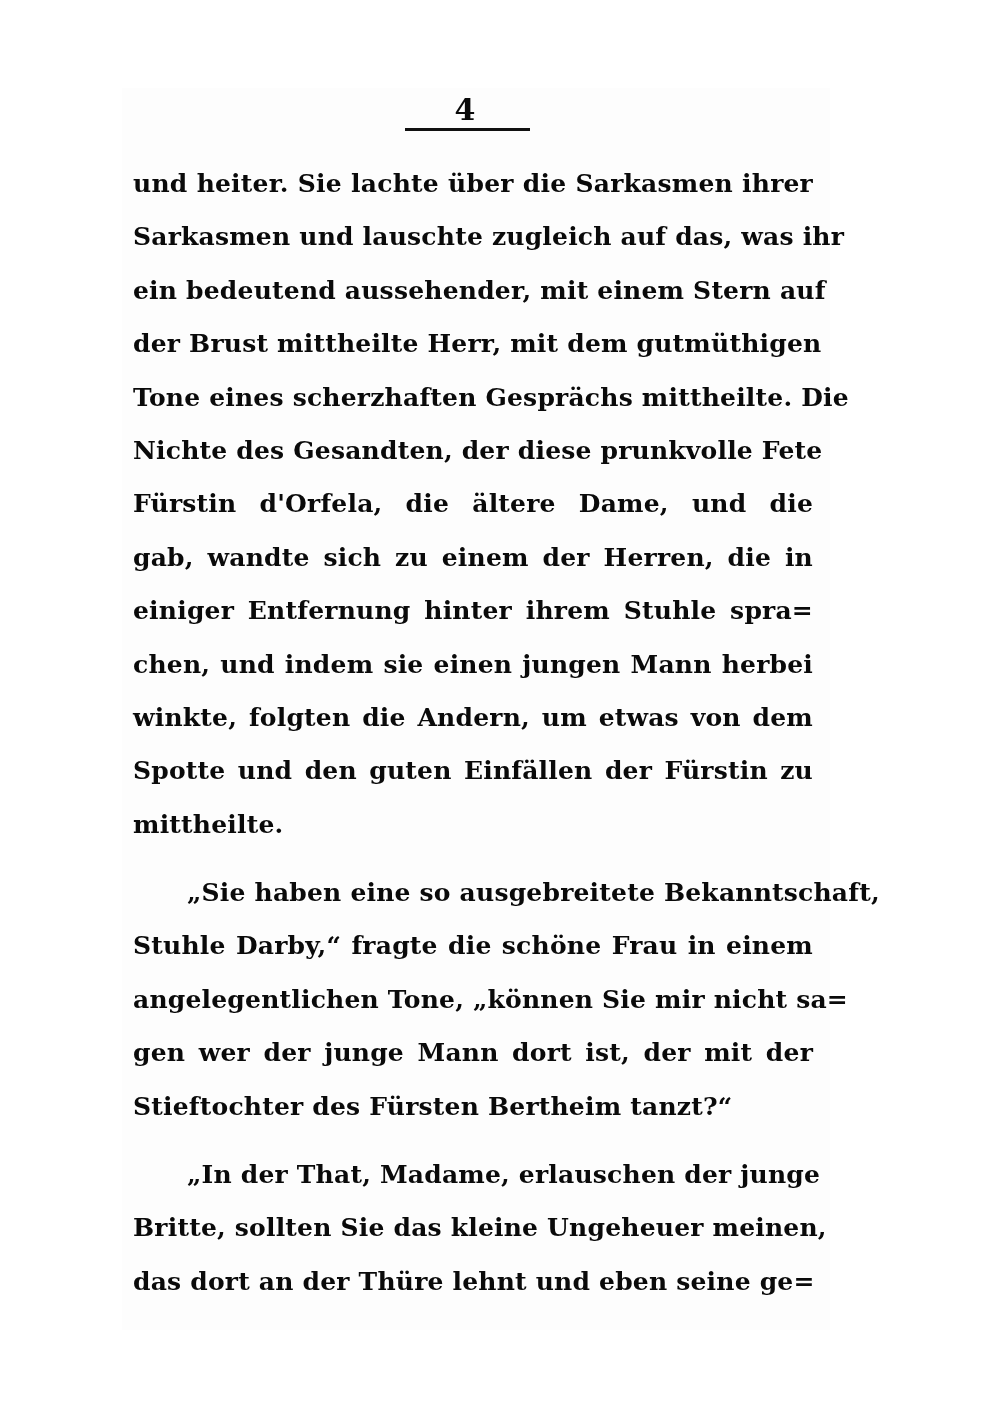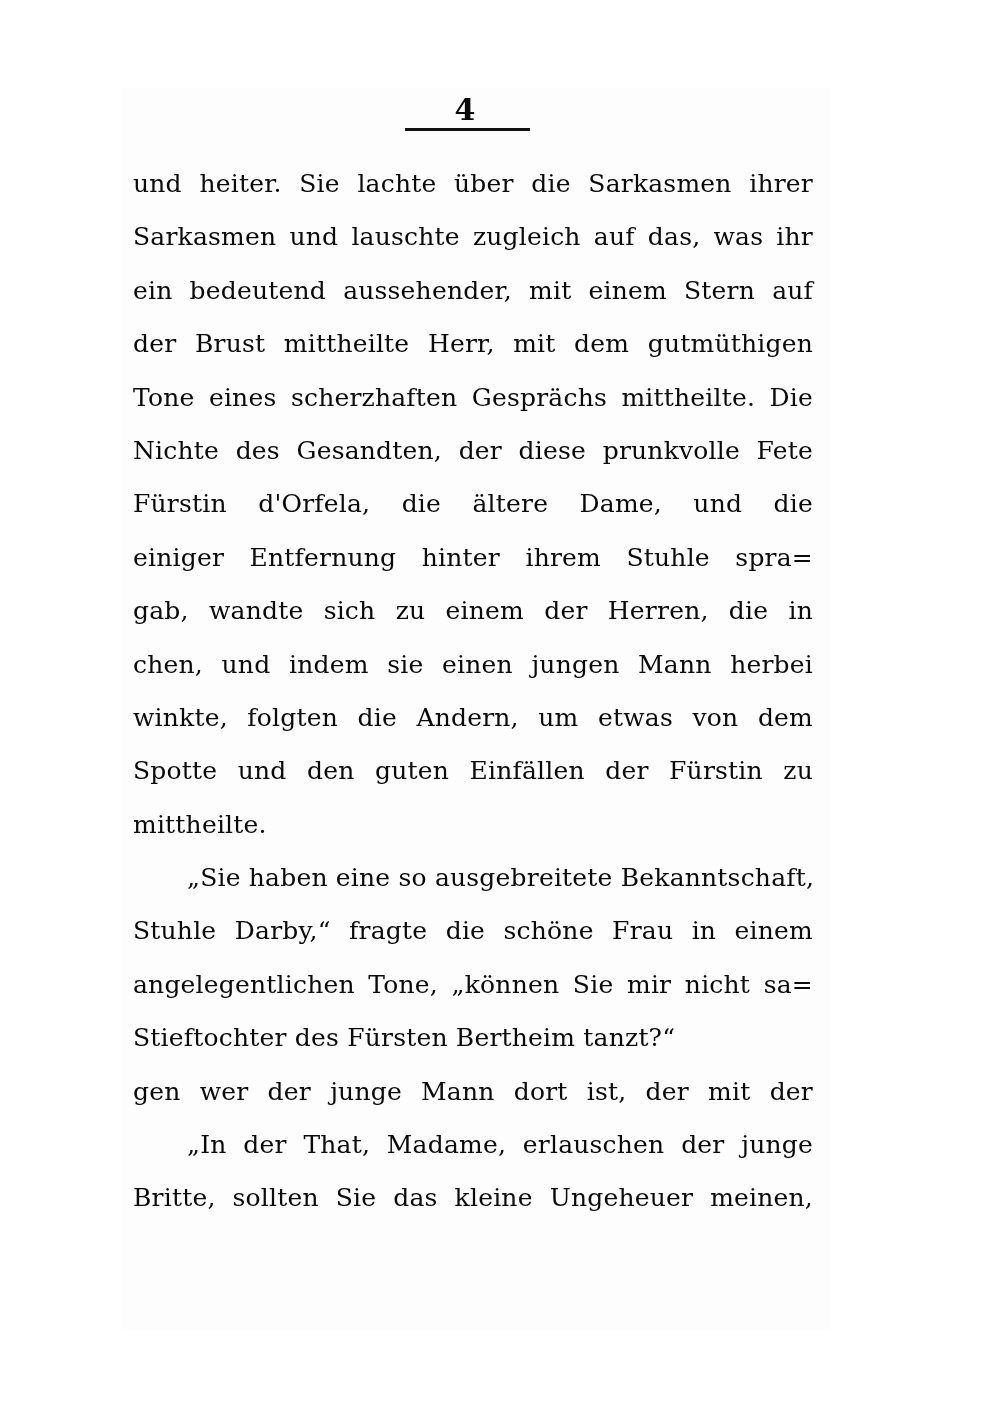"und heiter. Sie lachte über" .line { font-weight: normal -> bold }
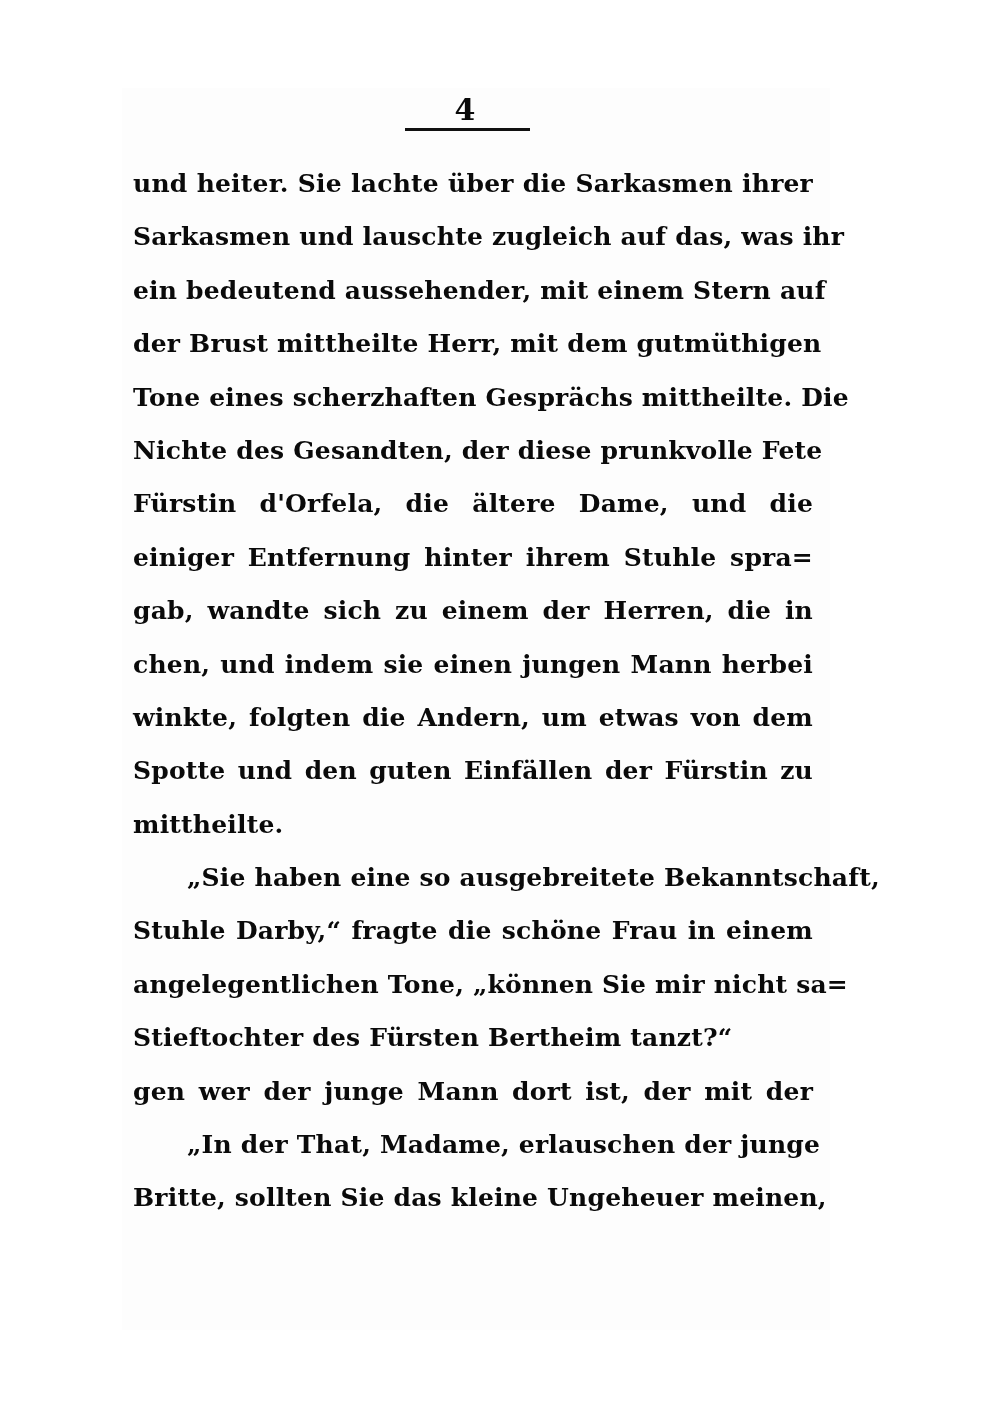"einiger Entfernung hinter ihrem Stuhle" div.line { order: before "gab, wandte sich zu einem" -> after "gab, wandte sich zu einem" }
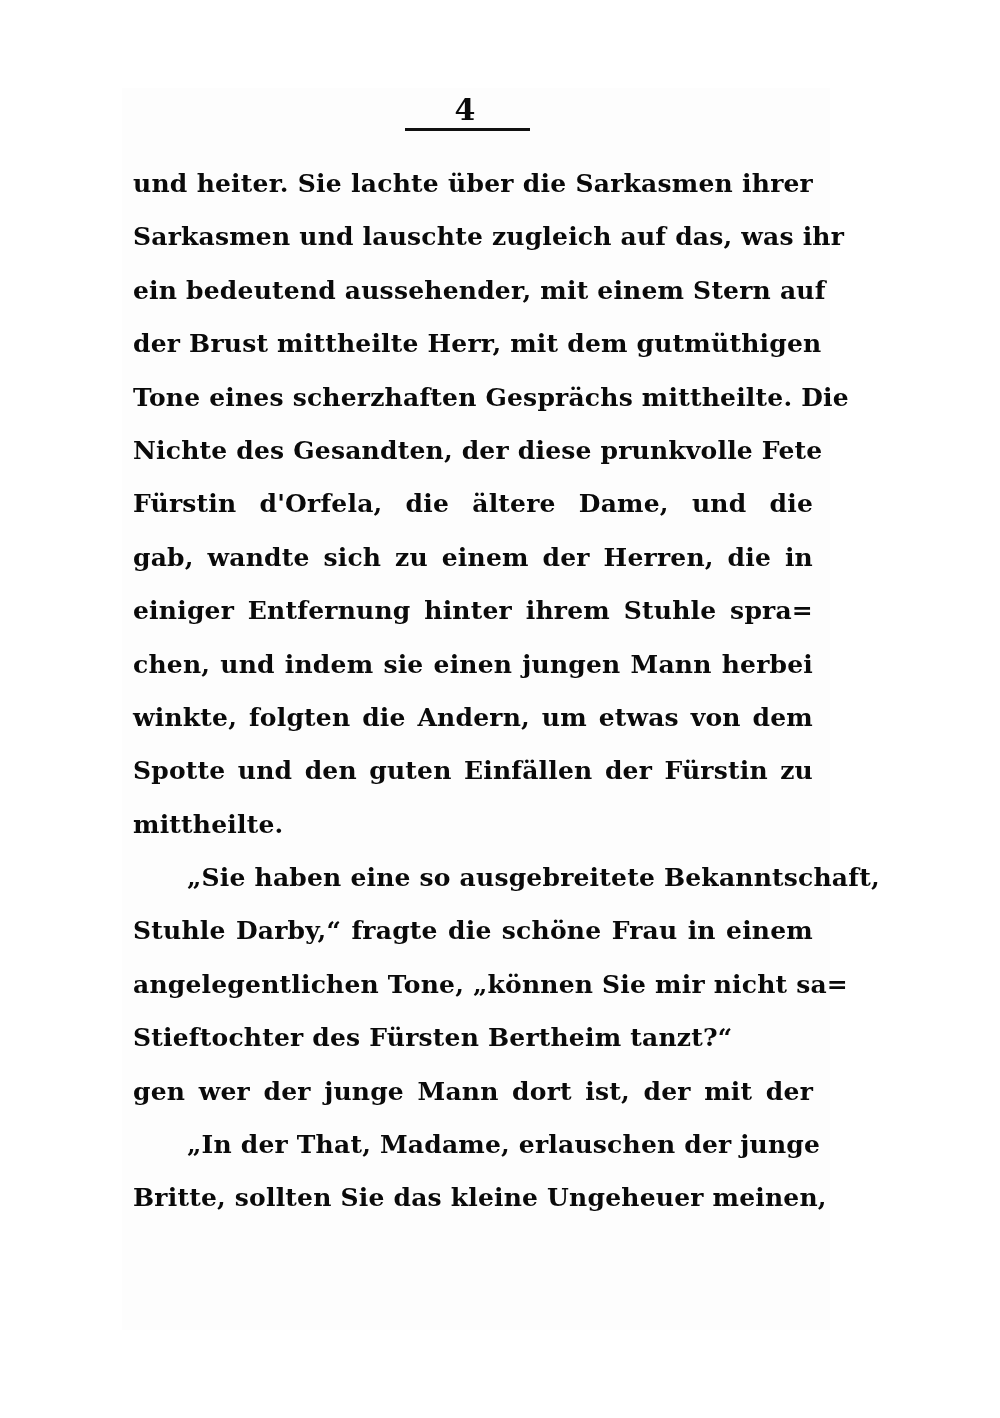"„Sie haben eine so ausgebreitete" .line.indent { margin-top: none -> 15px }
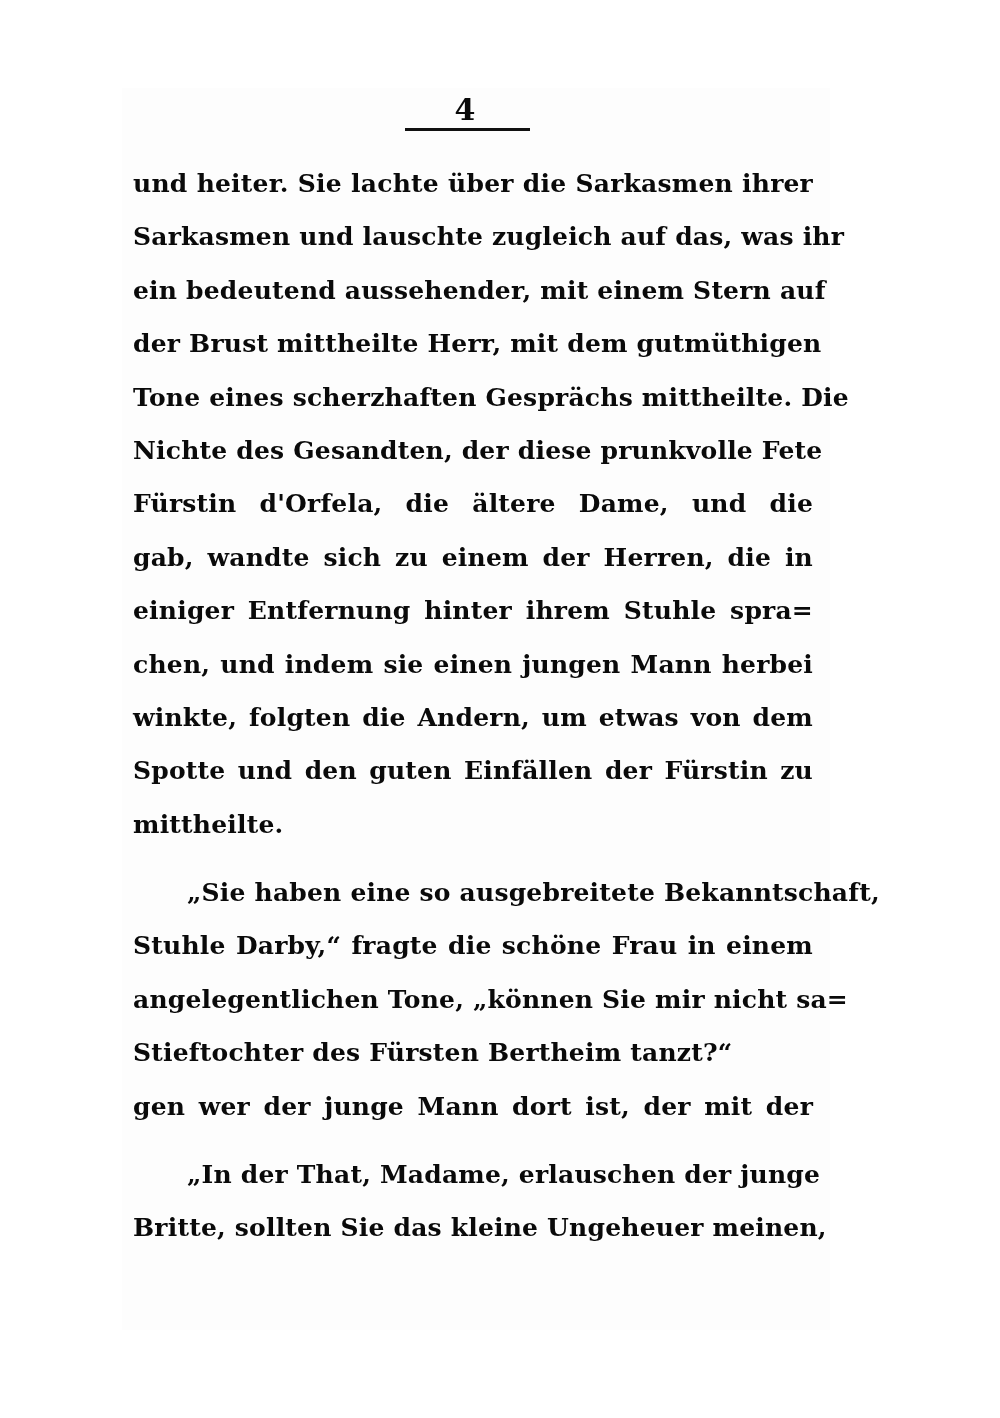"Stieftochter des Fürsten Bertheim" div.line { order: before "gen wer der junge Mann" -> after "gen wer der junge Mann" }
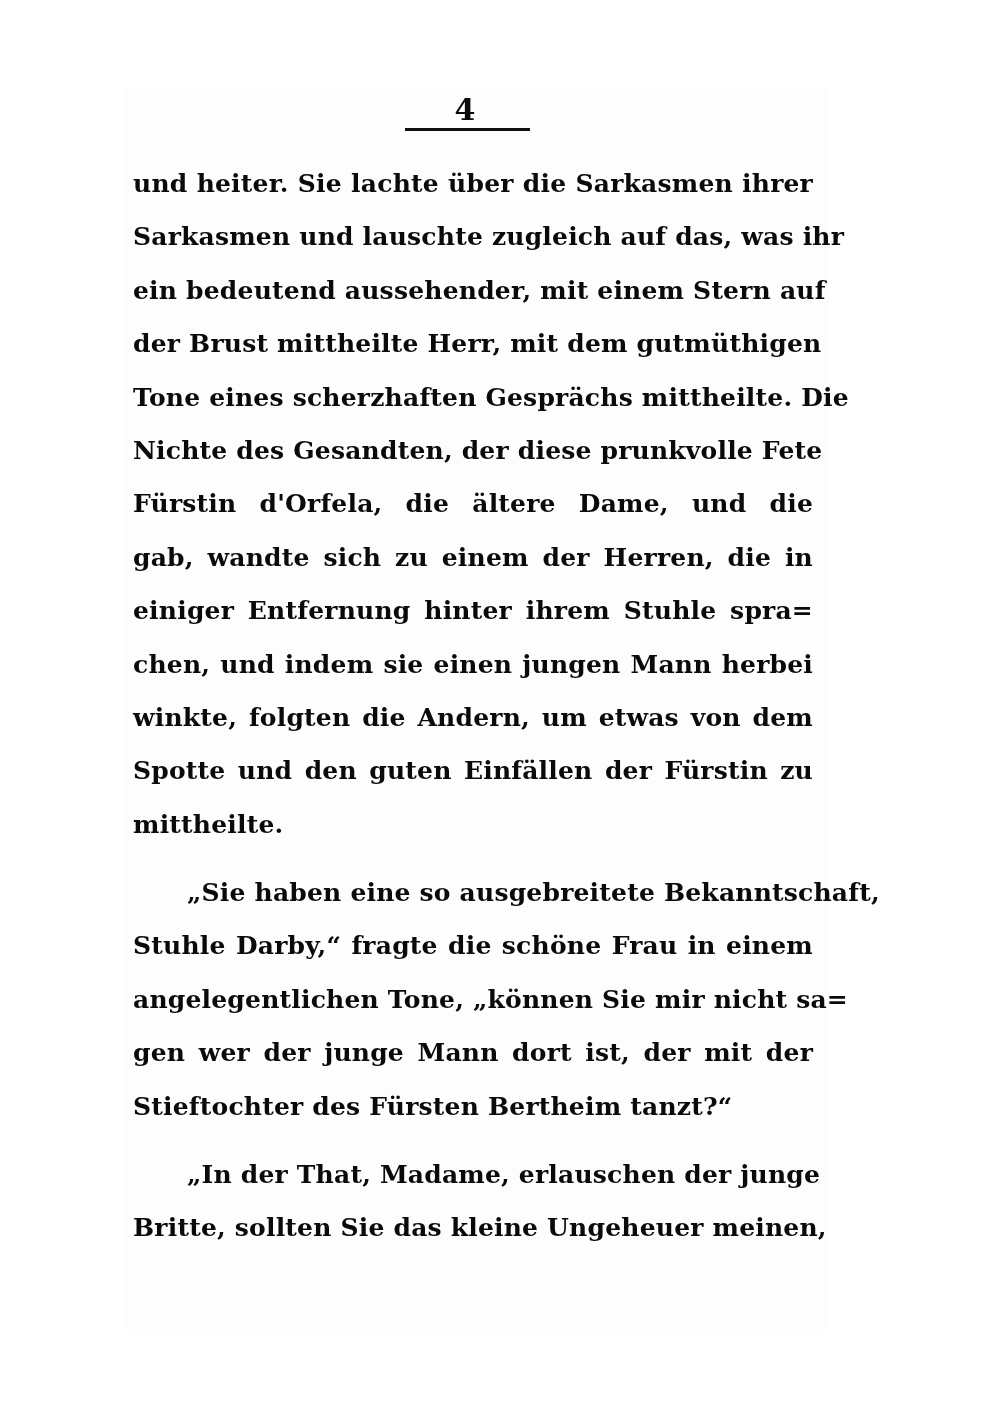"das dort an der Thüre" div.line { html: none -> <div>das dort an der Thüre lehnt und eben seine ge=</div> }
